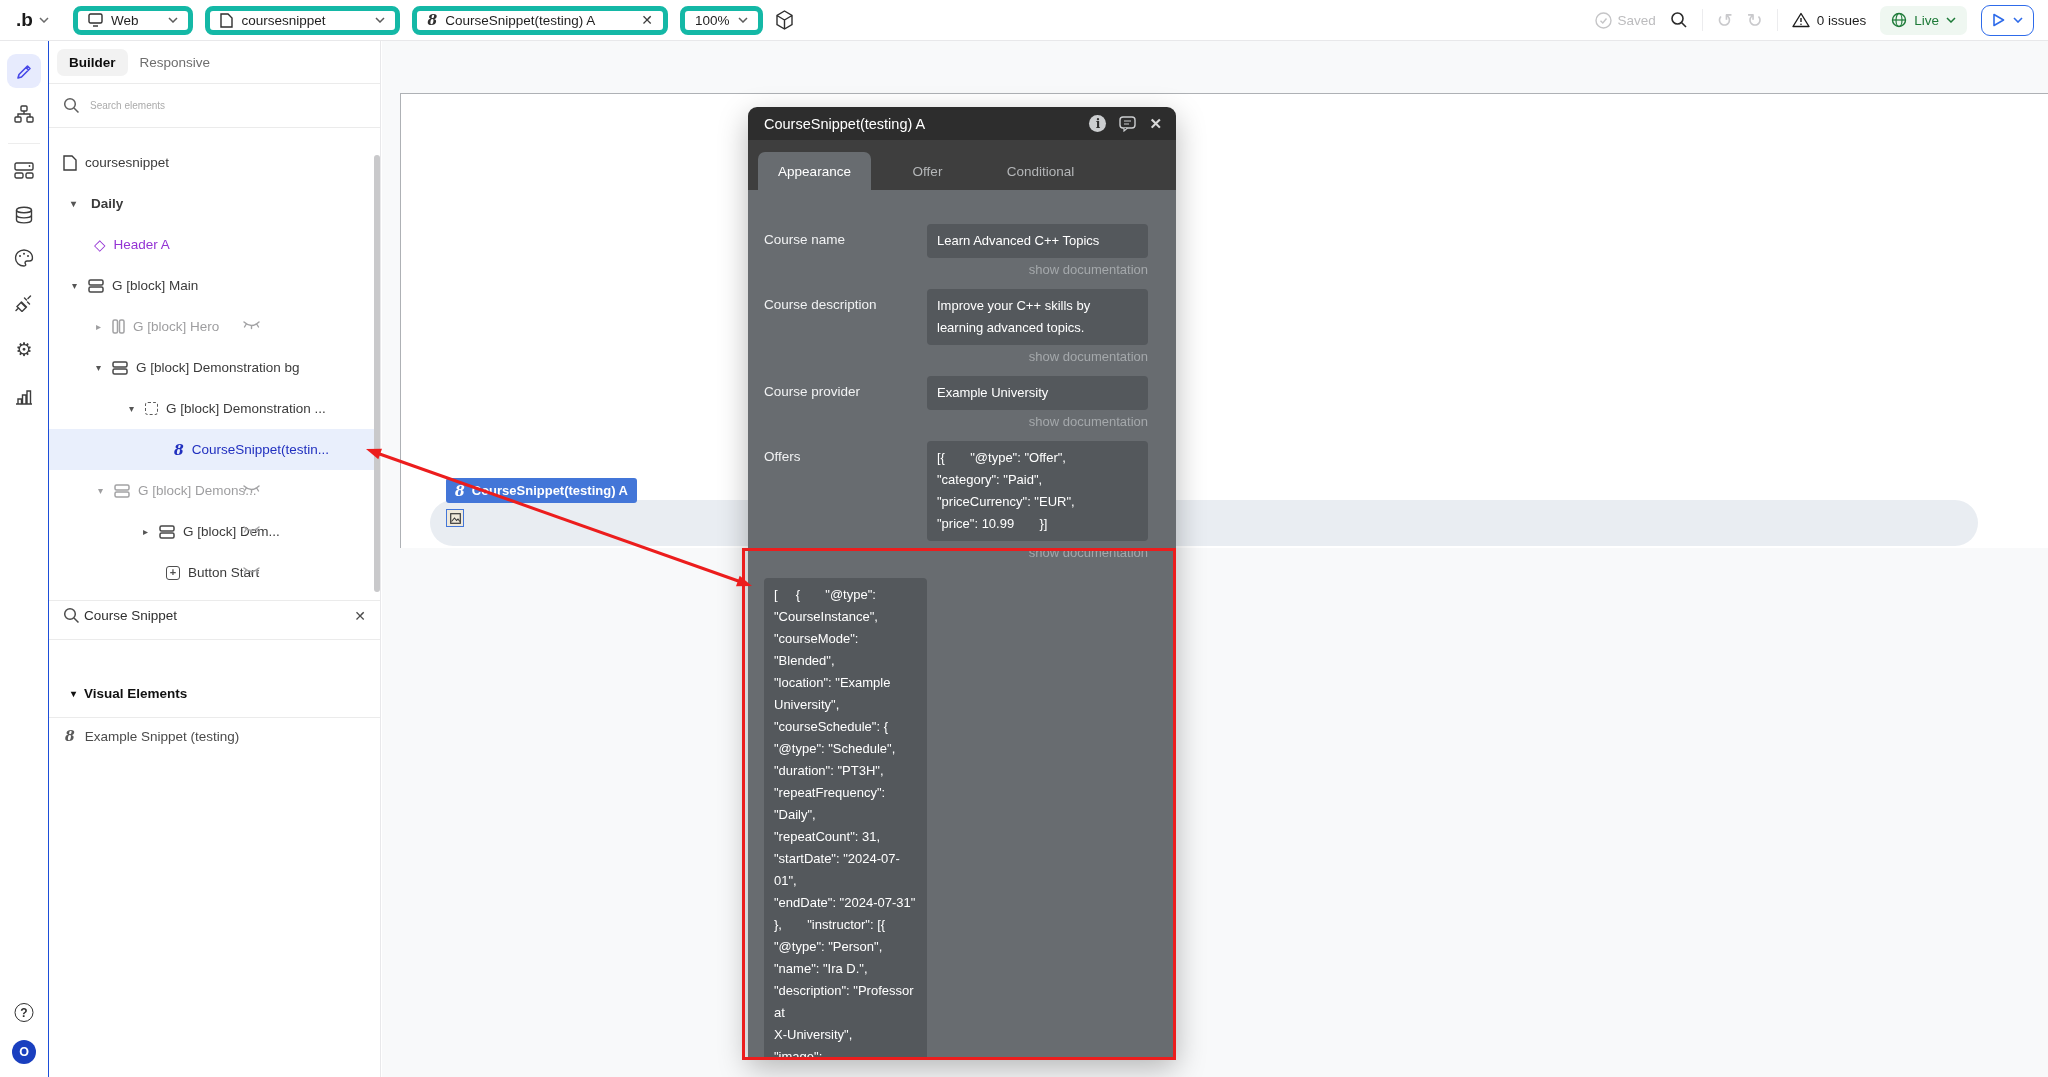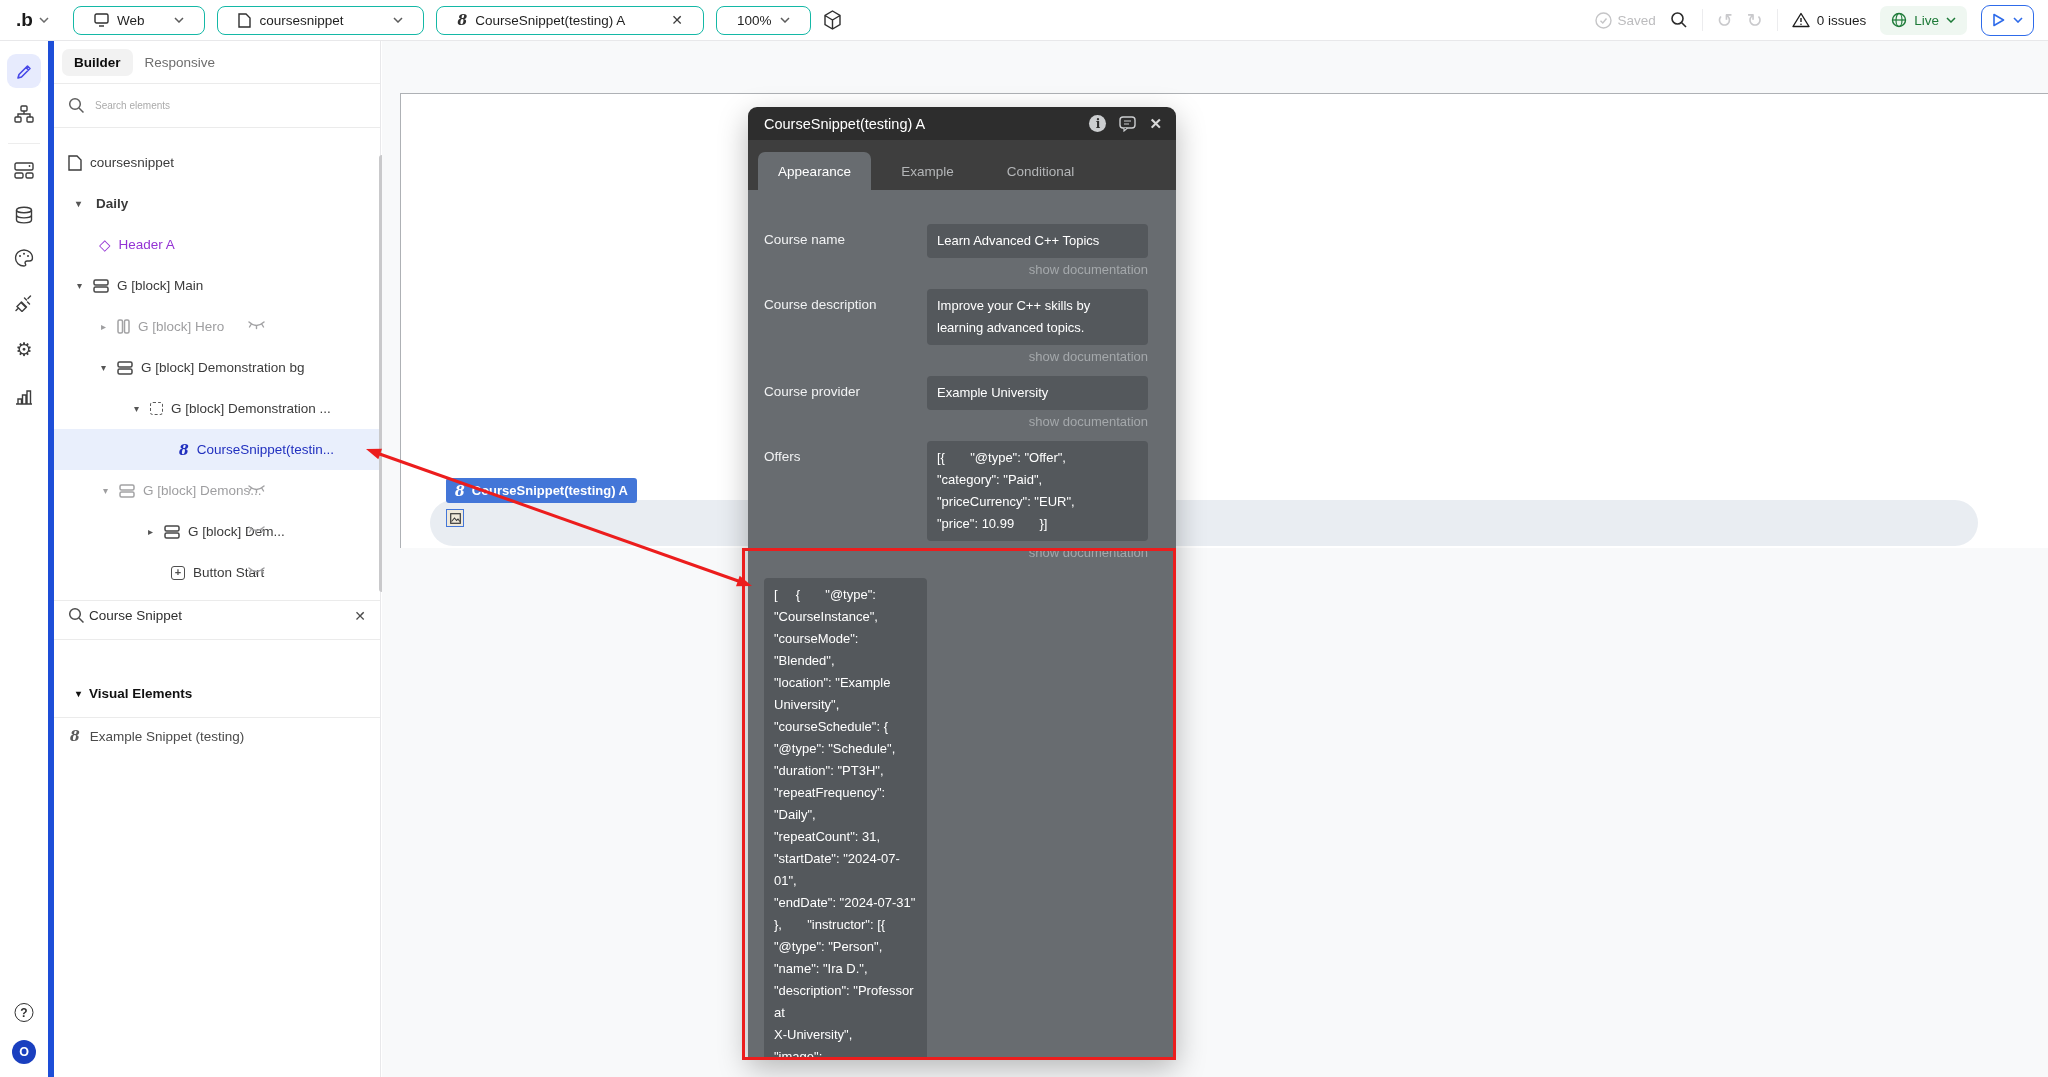"Web" .tb-box { border: 1px solid #14b8a6 -> 5px solid #14b8a6; padding: 0 20px -> 0 10px }
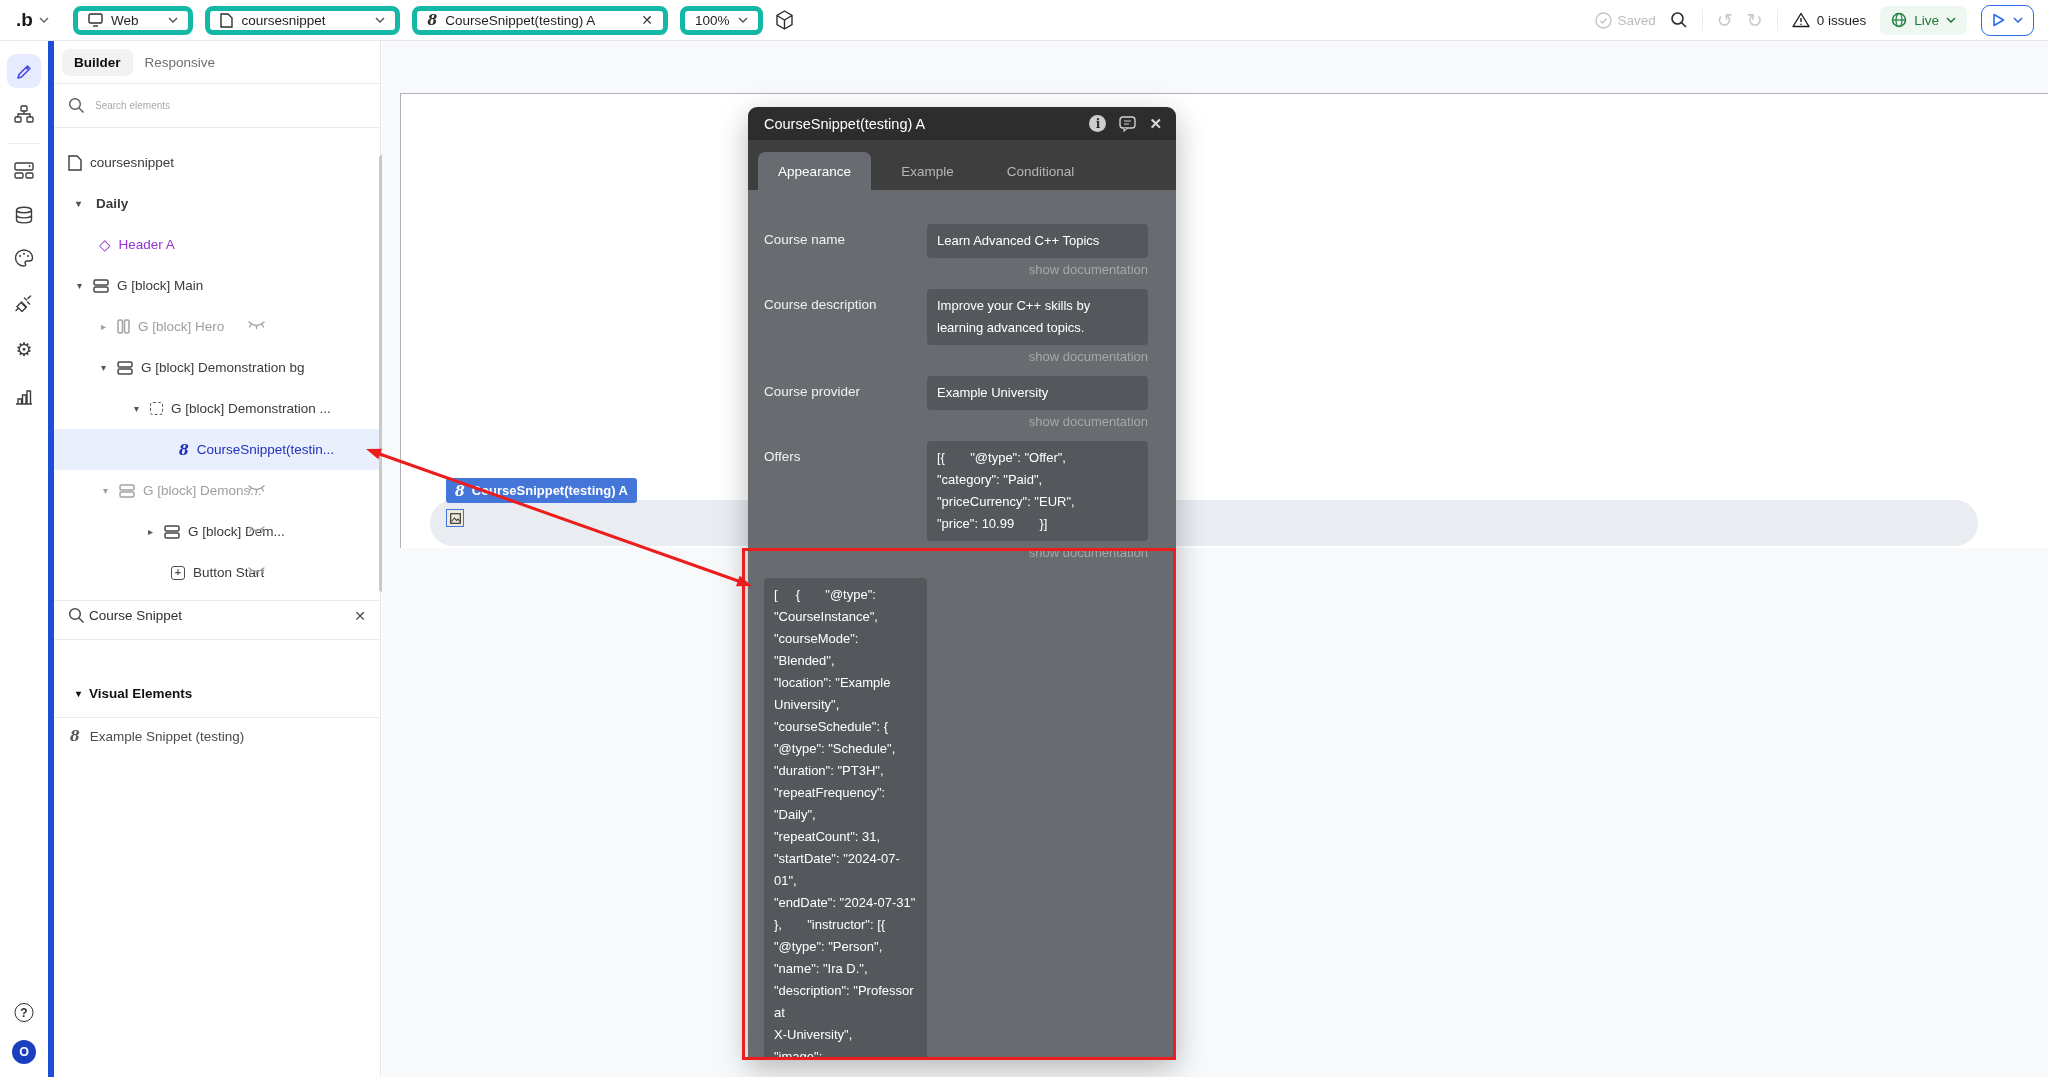"Builder" .sidepanel { border-left: 6px solid #1d4ed8 -> 1px solid #1d4ed8 }
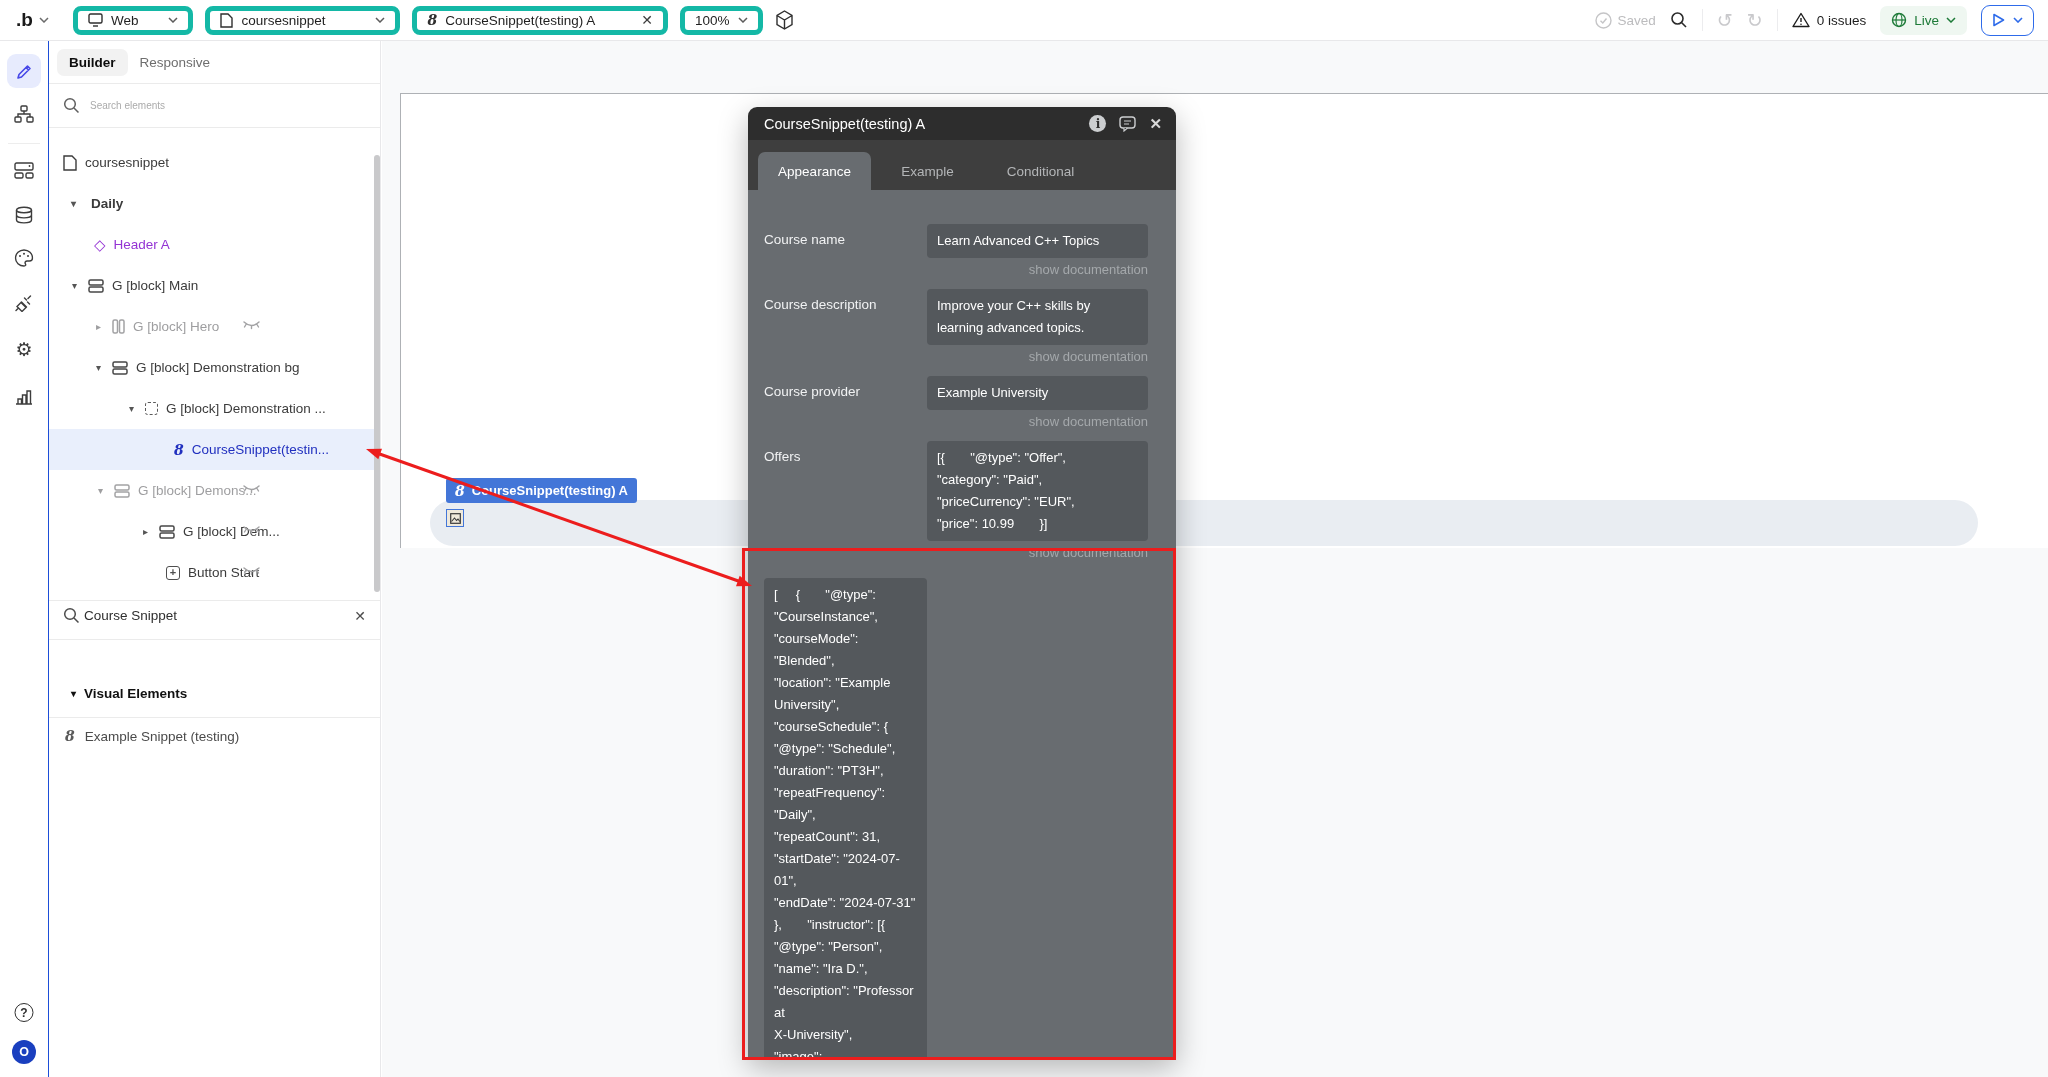"Example" div.itab { text: Example -> Offer }
